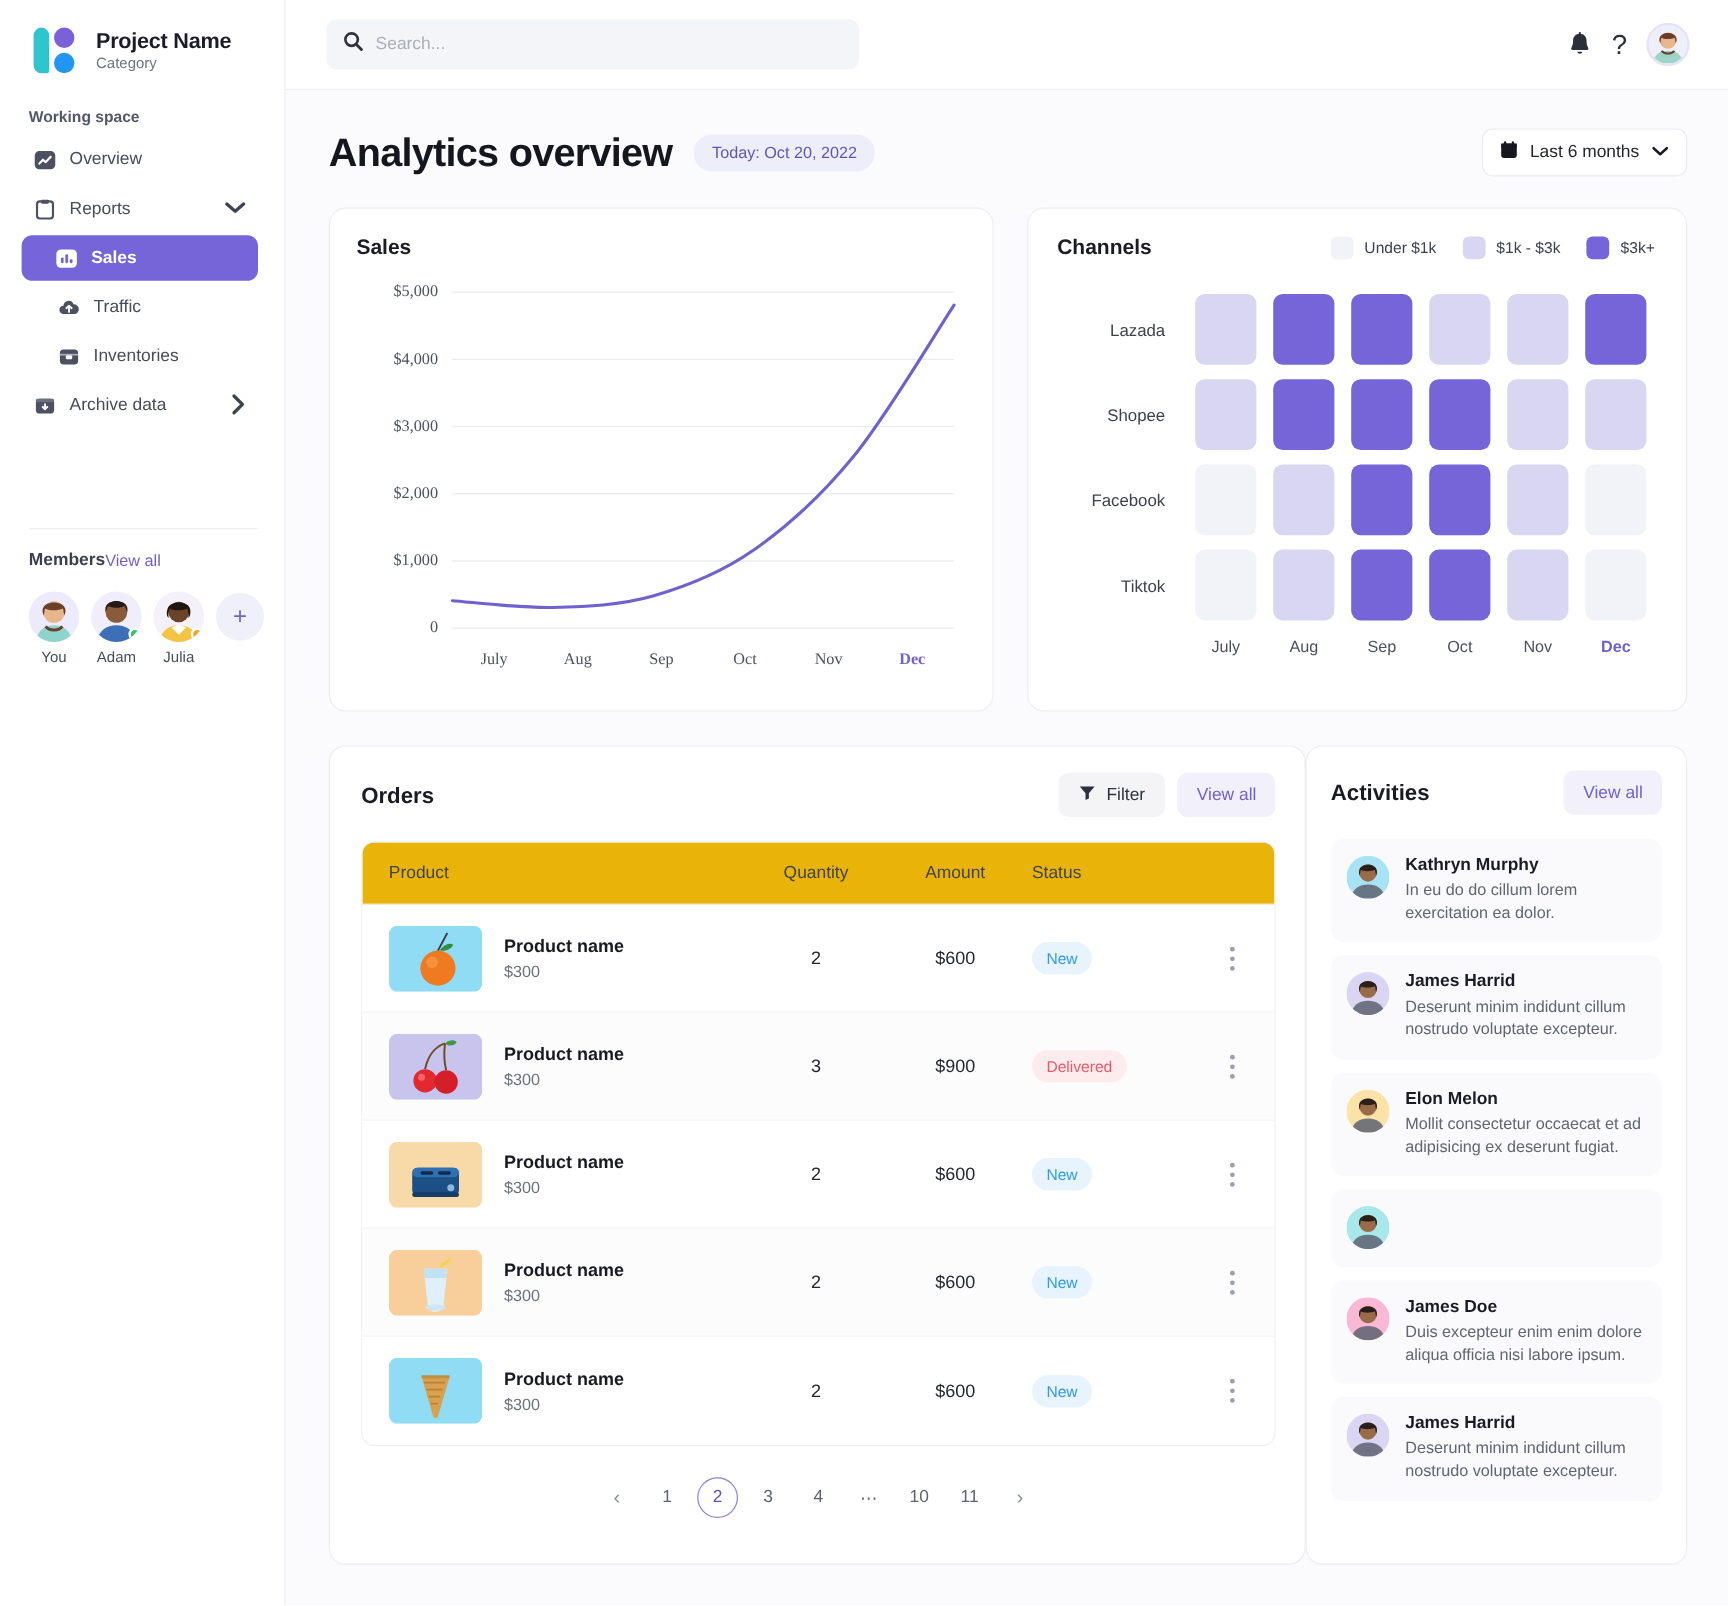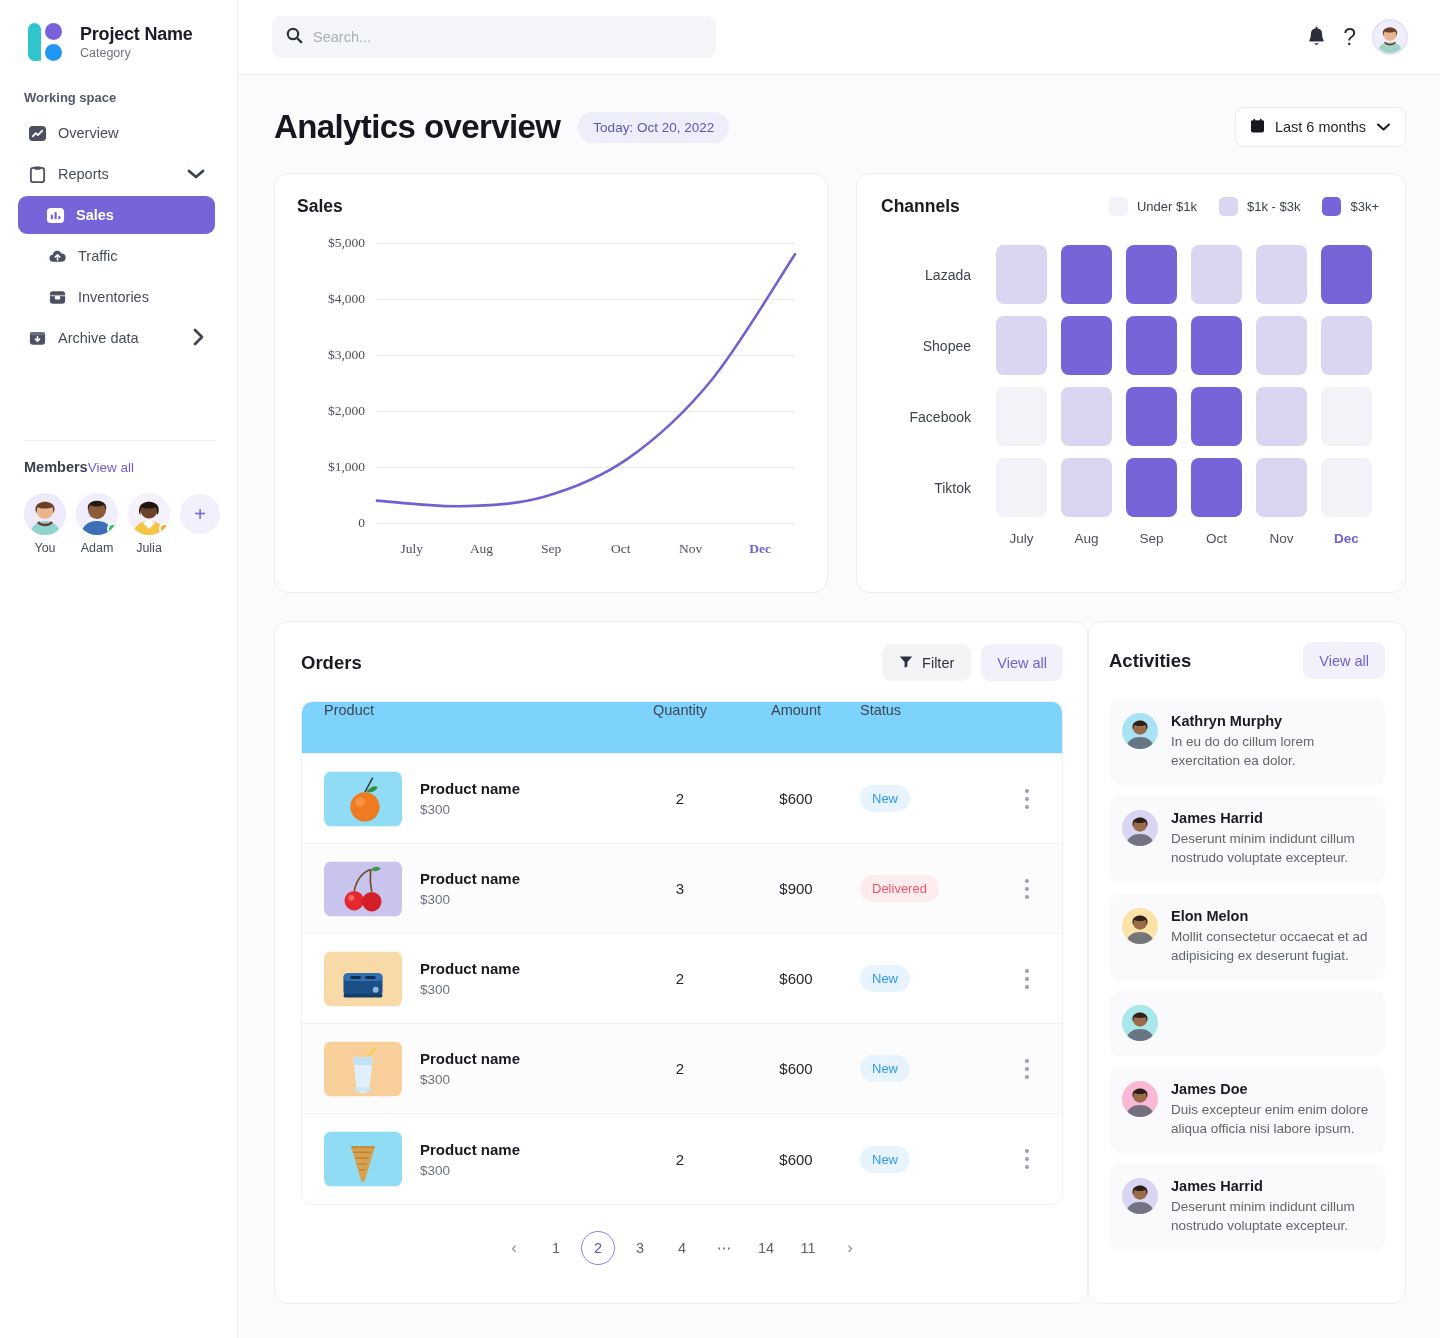"Product" .tbl-head { align-items: none -> center; background: #7dd3fc -> #eab308 }
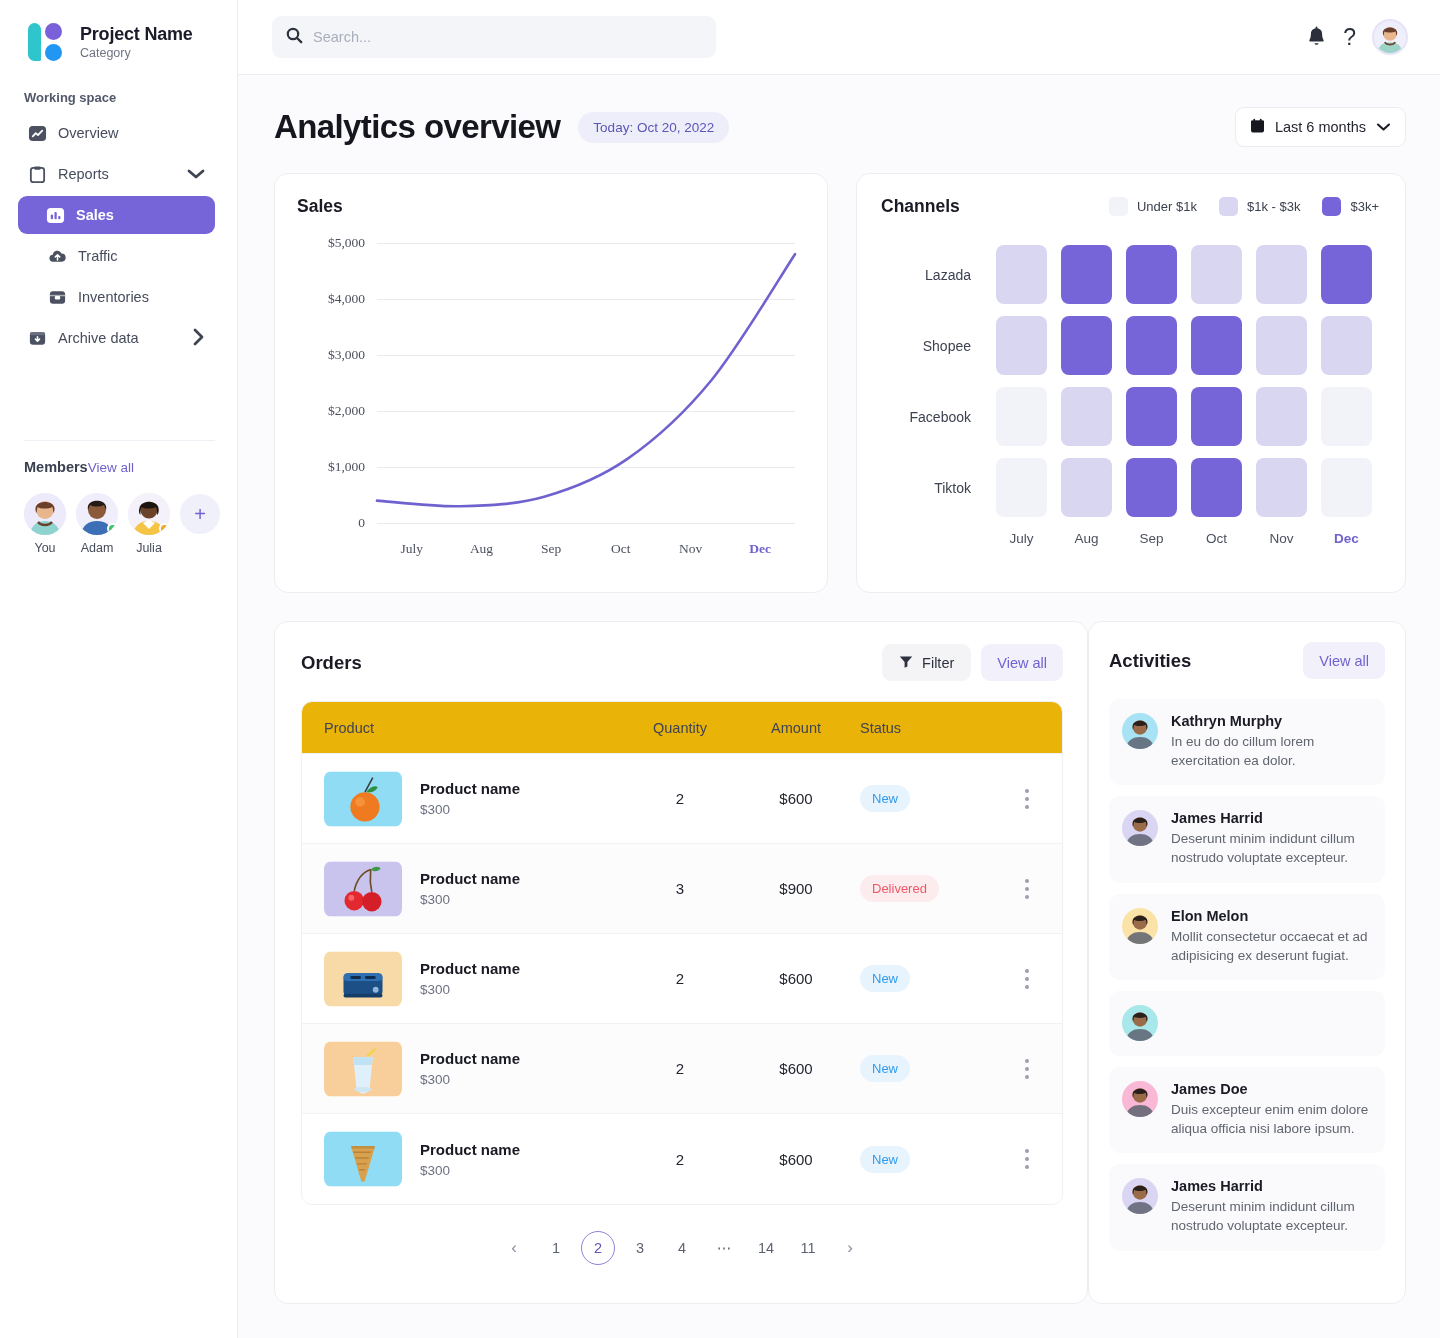"14" div.pg { text: 14 -> 10 }
